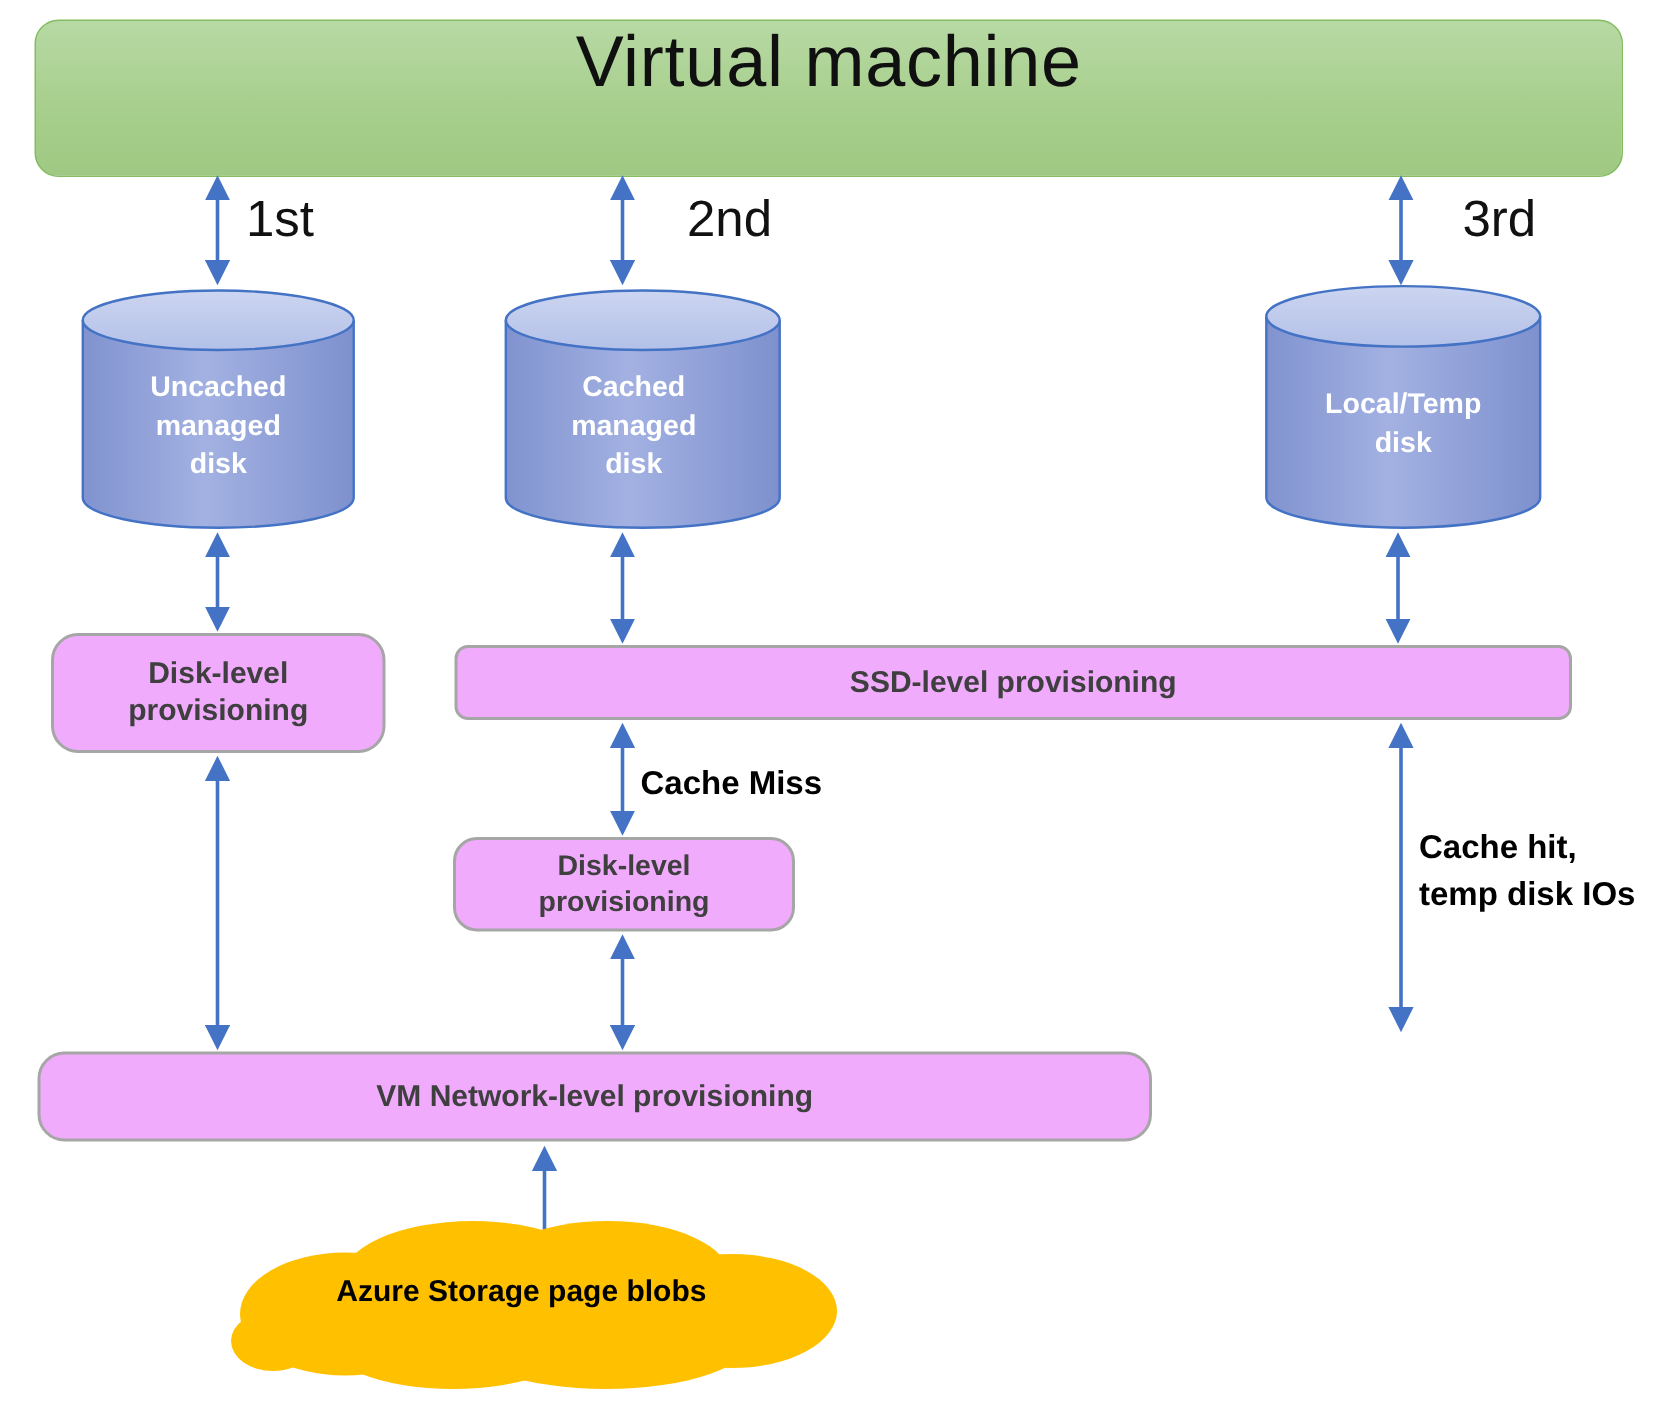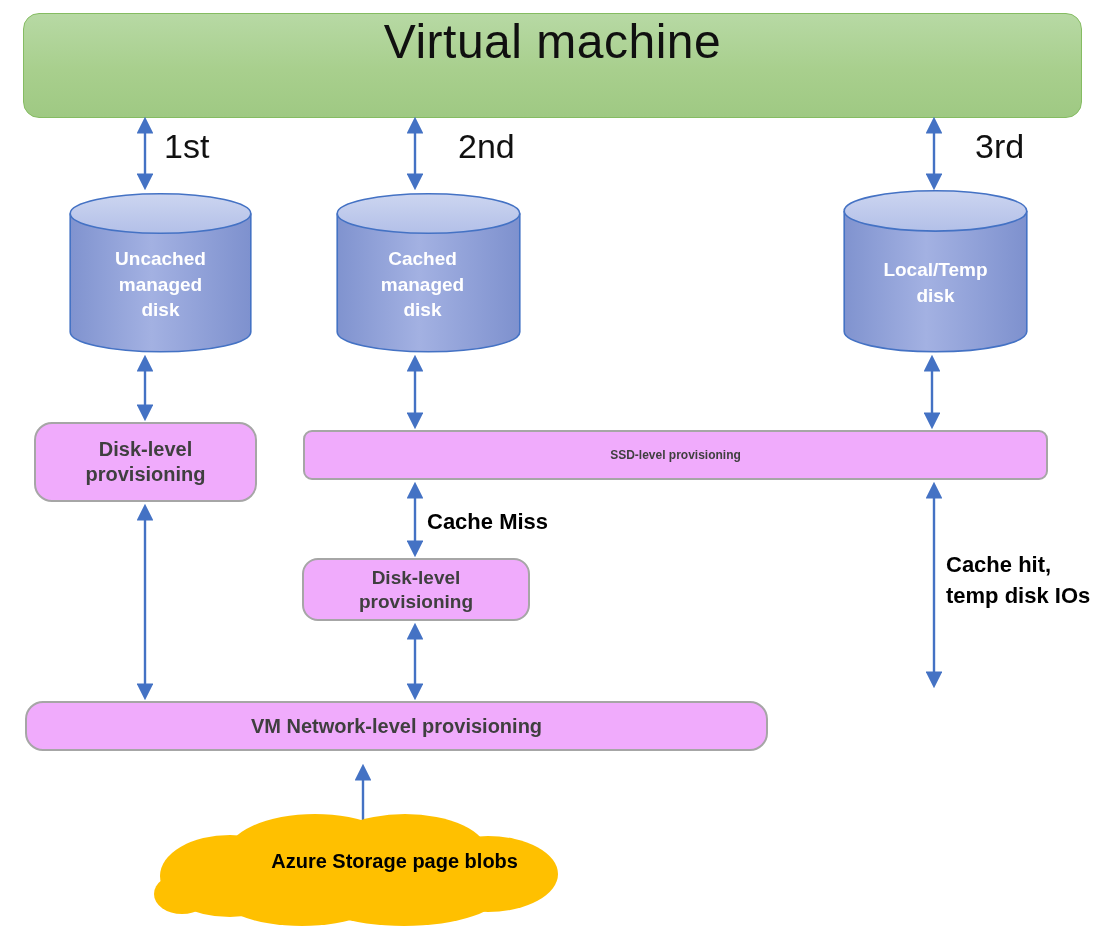"Uncached" div.cyl { margin-left: 15px -> none }
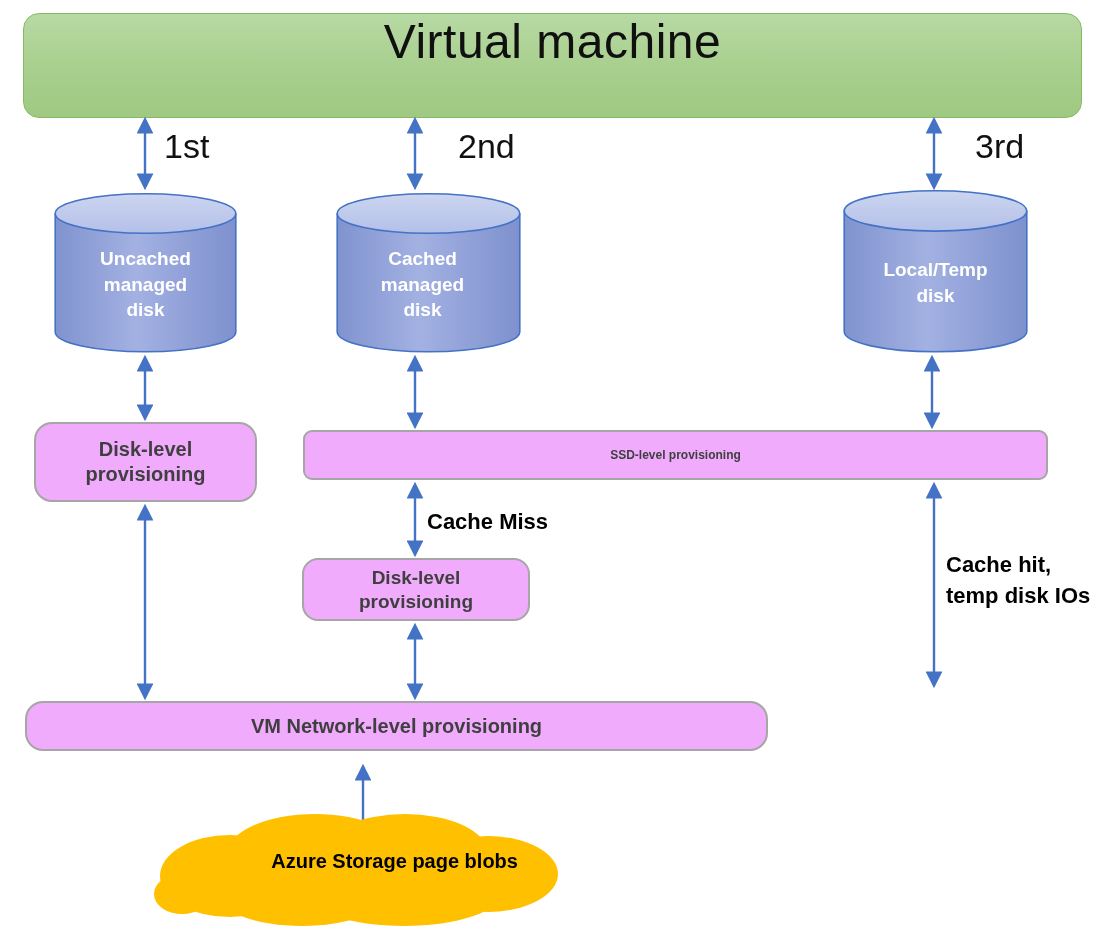"SSD-level provisioning" .pbox-ssd { font-size: 12px -> 20px }
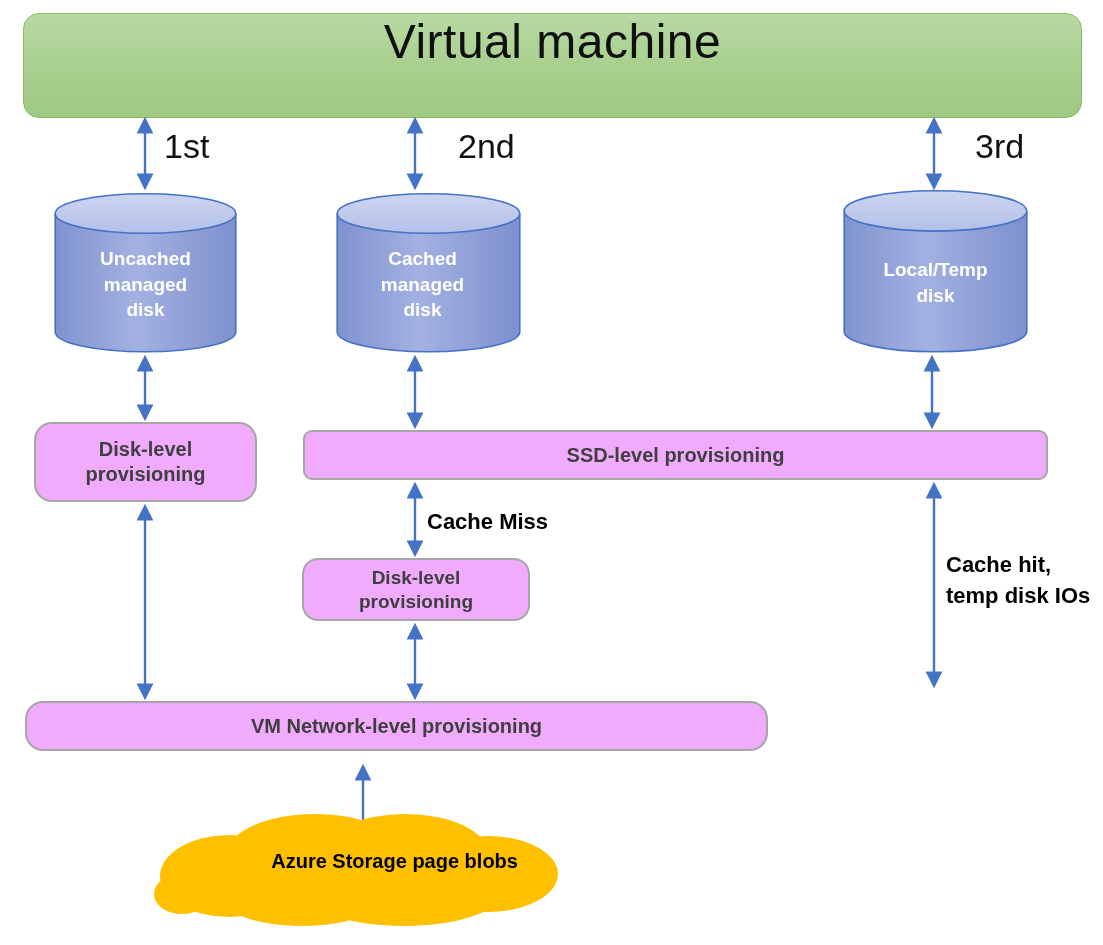"VM Network-level provisioning" .pbox-vmnet { height: 50px -> 60px }
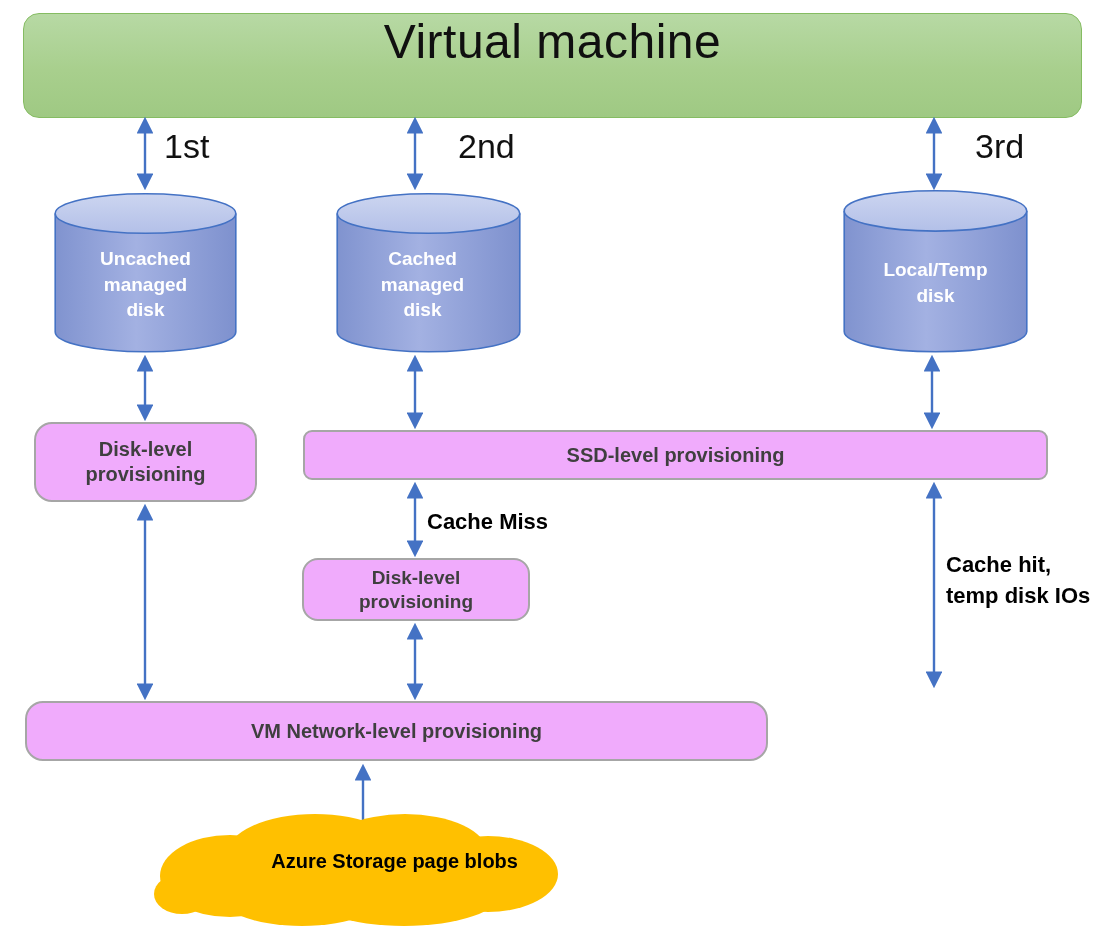"Azure Storage page blobs" .cloud-label { margin-left: 47px -> none }
